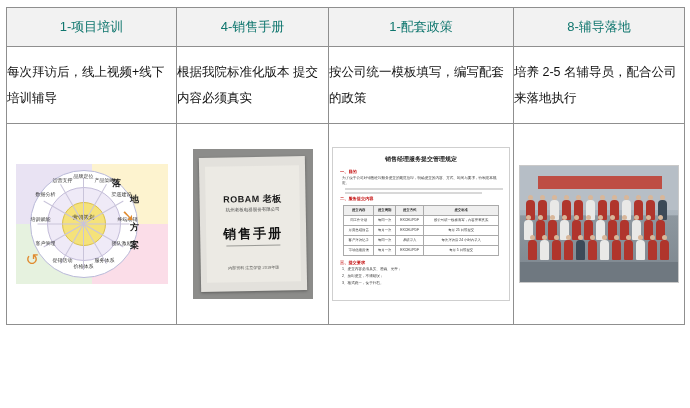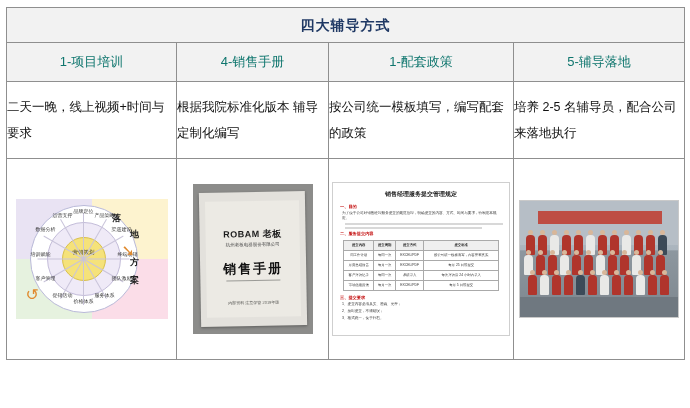"四大辅导方式" tr { html: <tr> <td> <span>四大辅导方式</span> </td> </tr> -> none }
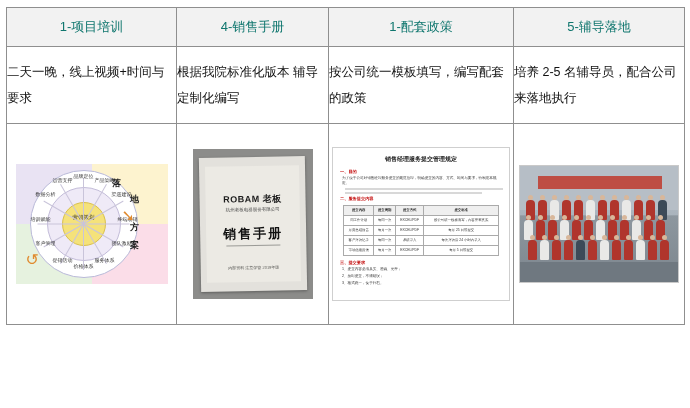"5-辅导落地" span.head-text { text: 5- -> 8- }
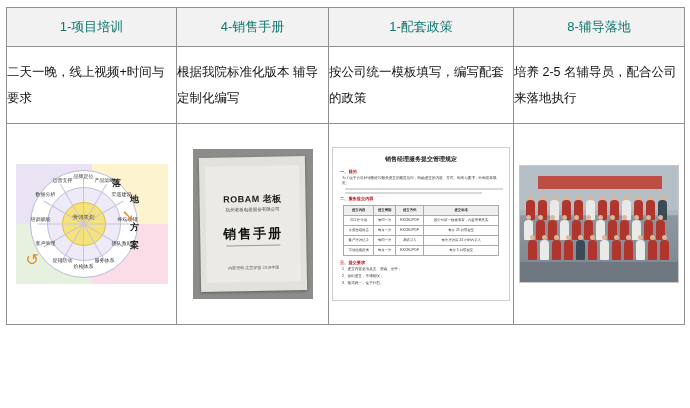"二天一晚，线上视频+时间与要求" span.body-text { text: 二天一晚，线上视频+时间与要求 -> 每次拜访后，线上视频+线下培训辅导 }
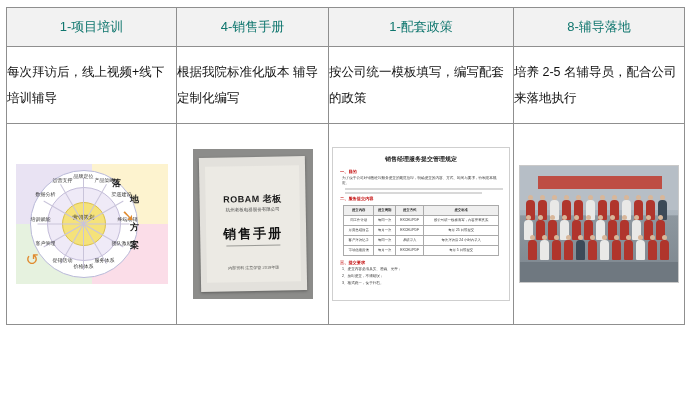"根据我院标准化版本 辅导定制化编写" span.body-text { text: 辅导定制化编写 -> 提交内容必须真实 }
